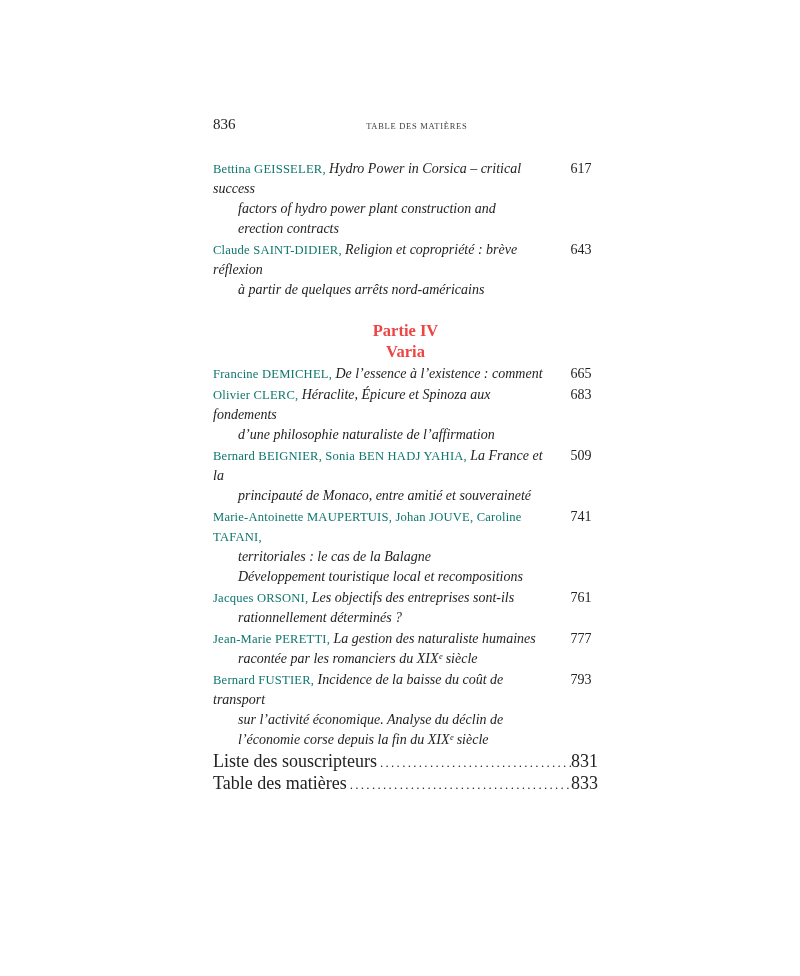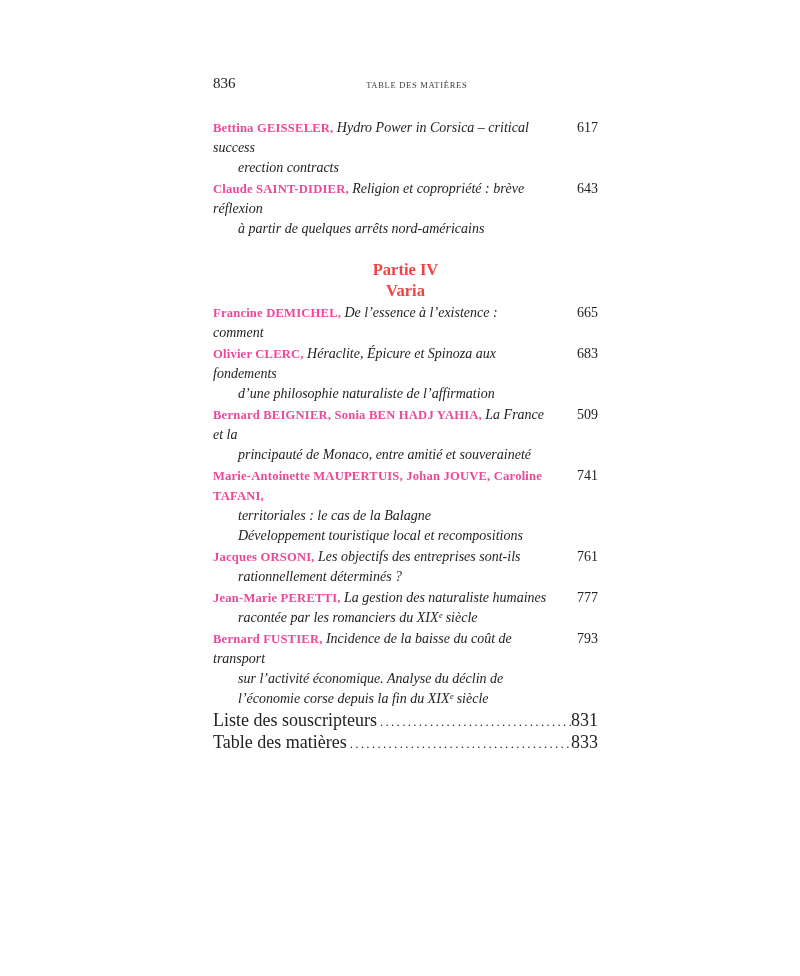"836" .page { padding: 75px 202px 0 213px -> 116px 202px 0 213px }
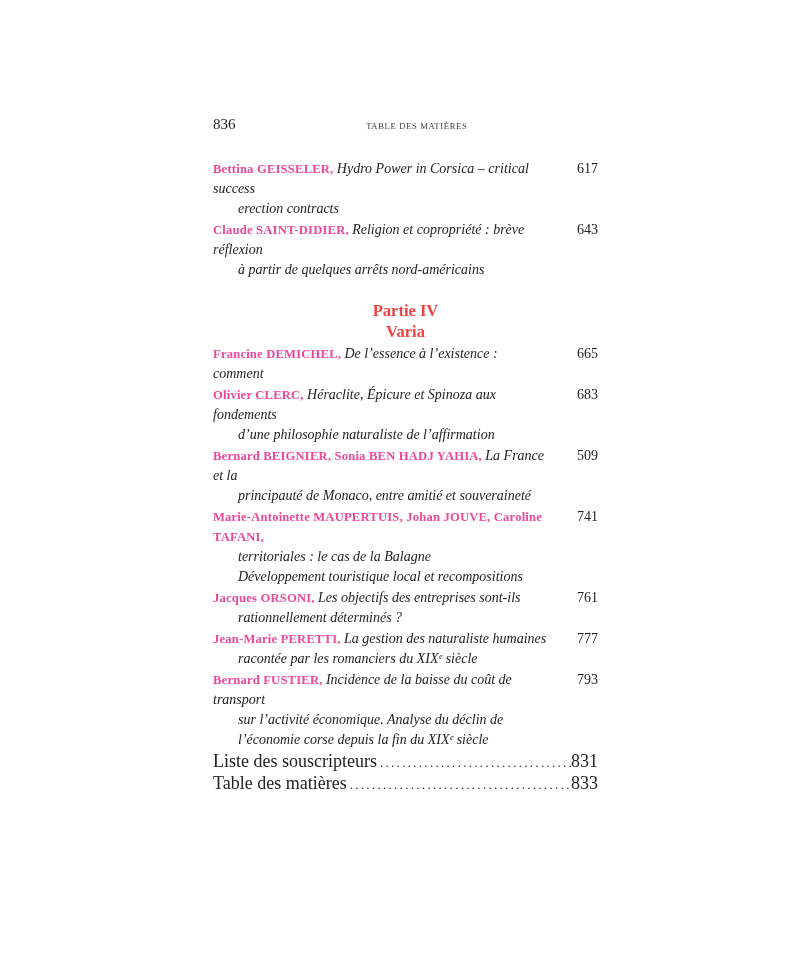"Bettina GEISSELER," .authors { color: #ec4899 -> #0f766e; font-weight: 700 -> 400 }
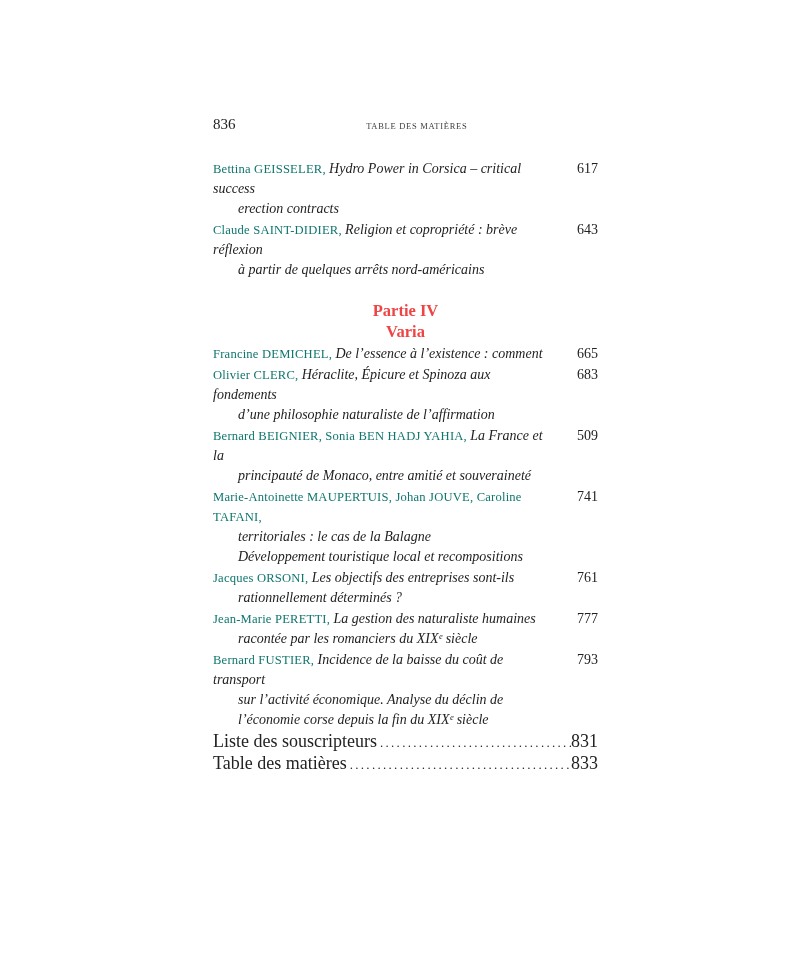"617" .entry-page { text-align: right -> center }
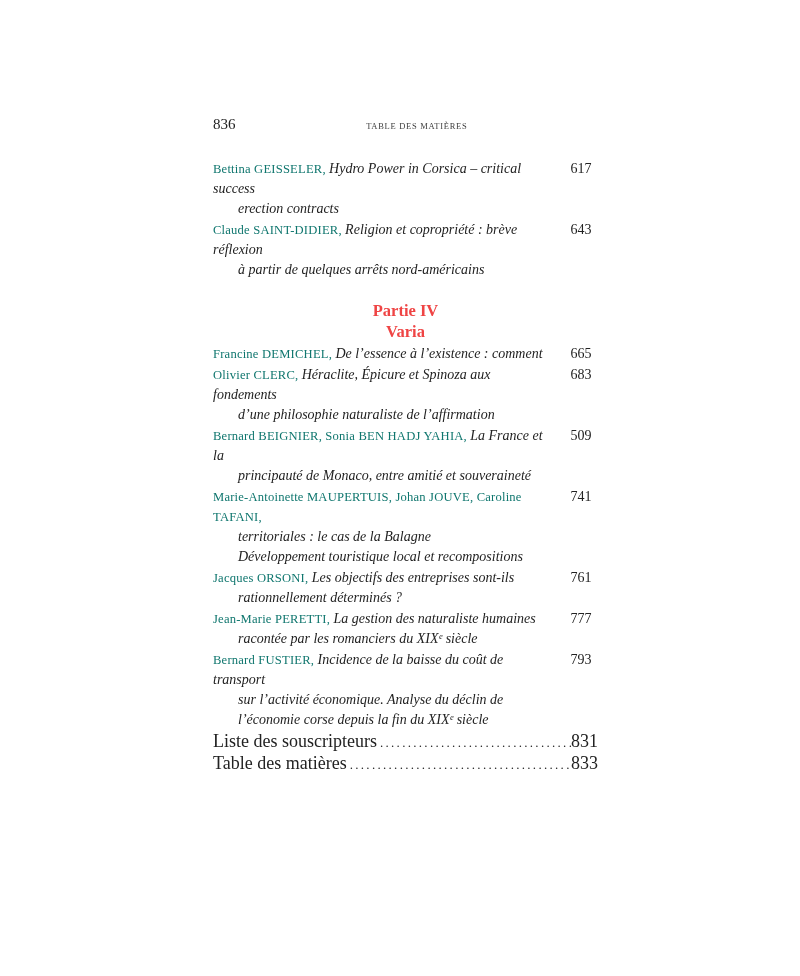"factors of hydro power plant" div.cont { html: none -> <div>factors of hydro power plant construction and</div> }
